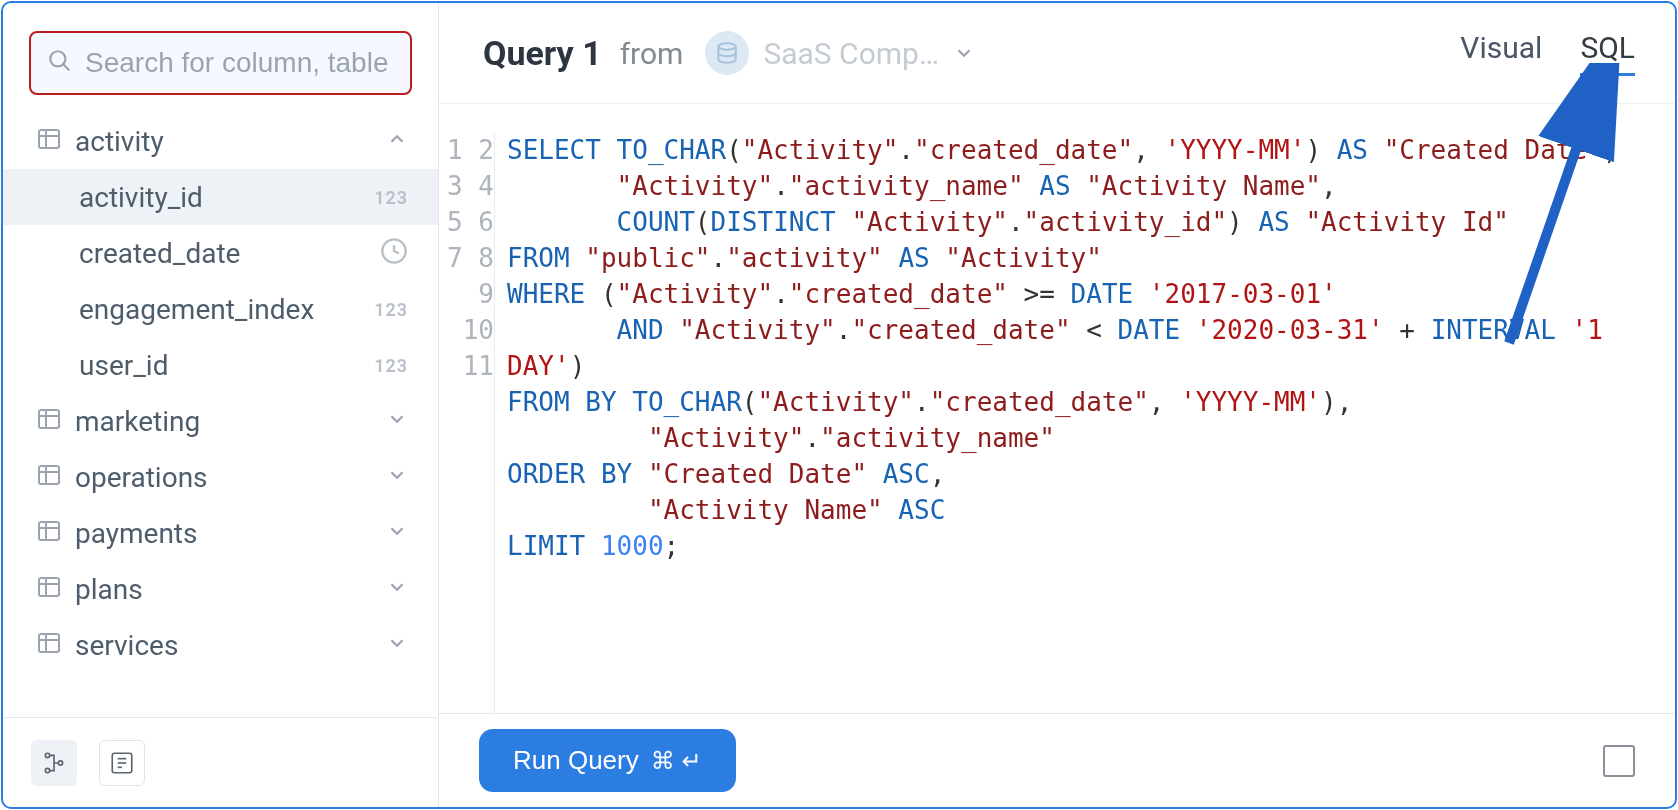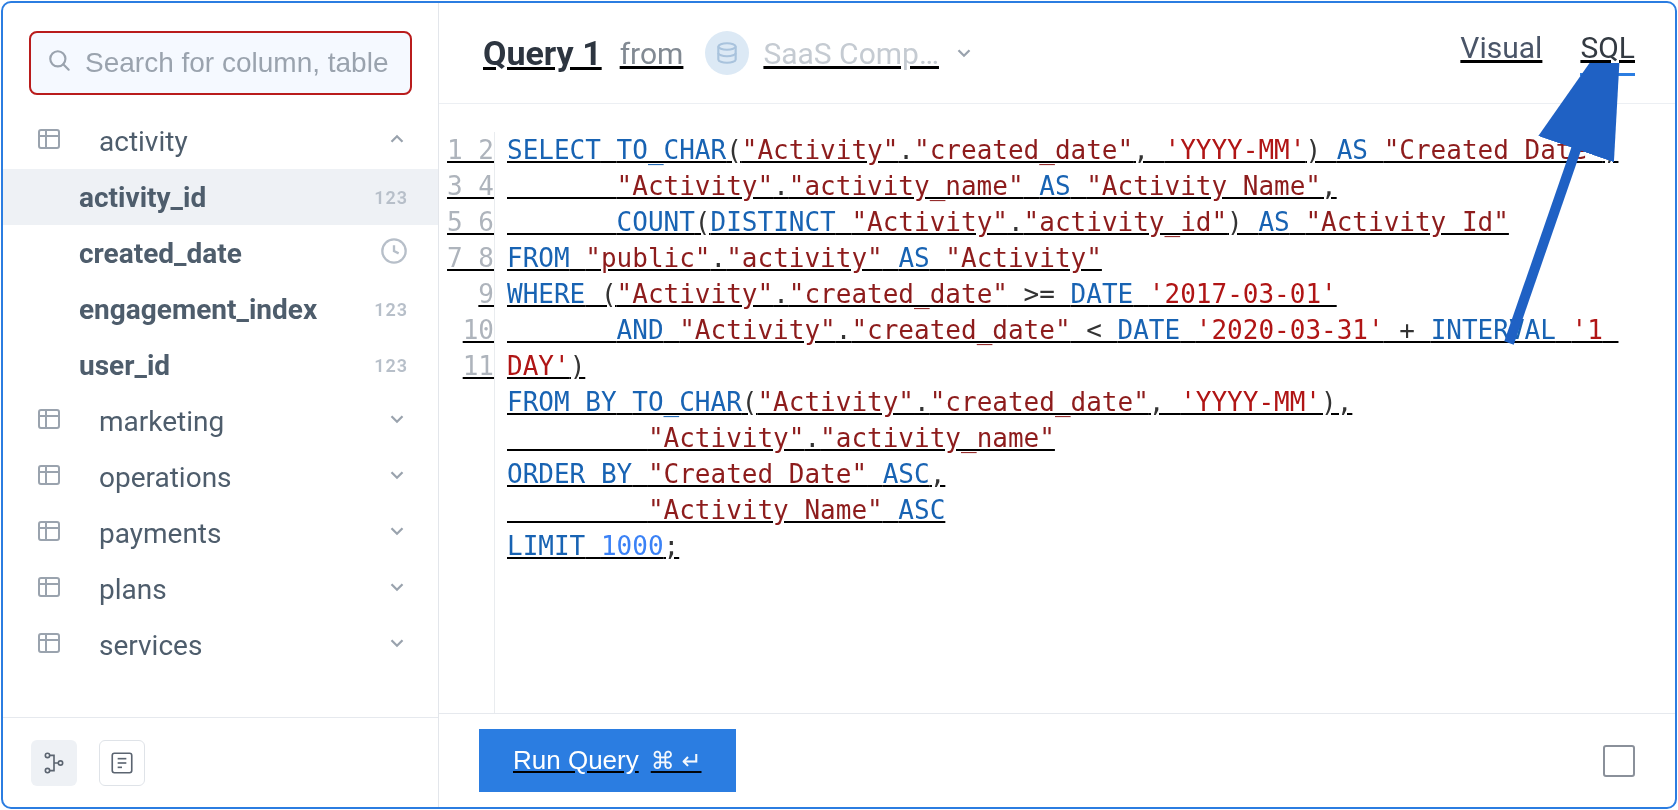"Query 1" .main { text-decoration: underline -> none }
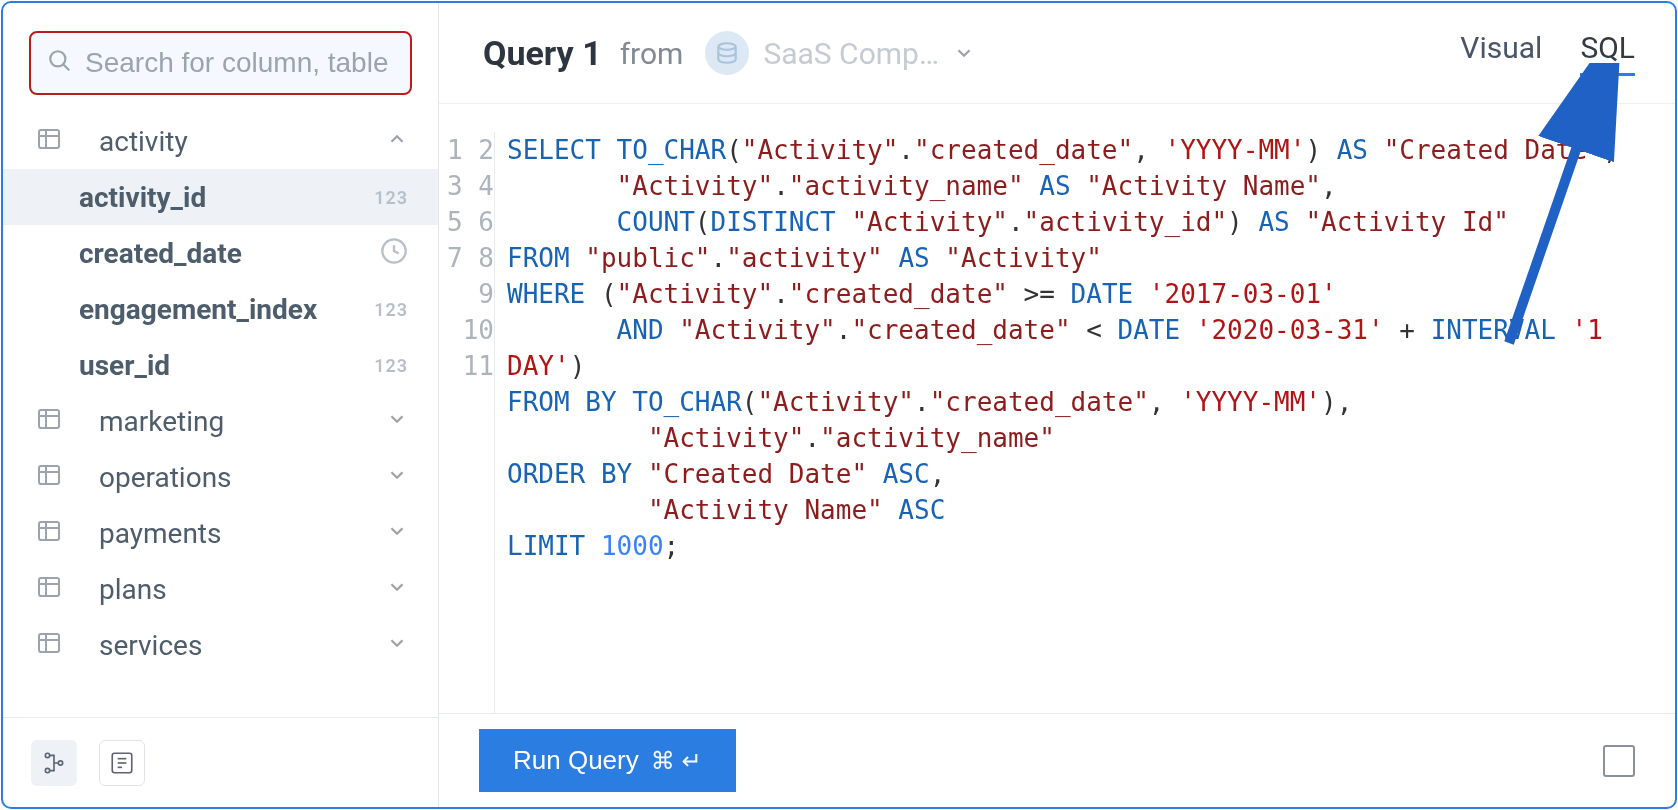"activity" .t-row { gap: 24px -> none }
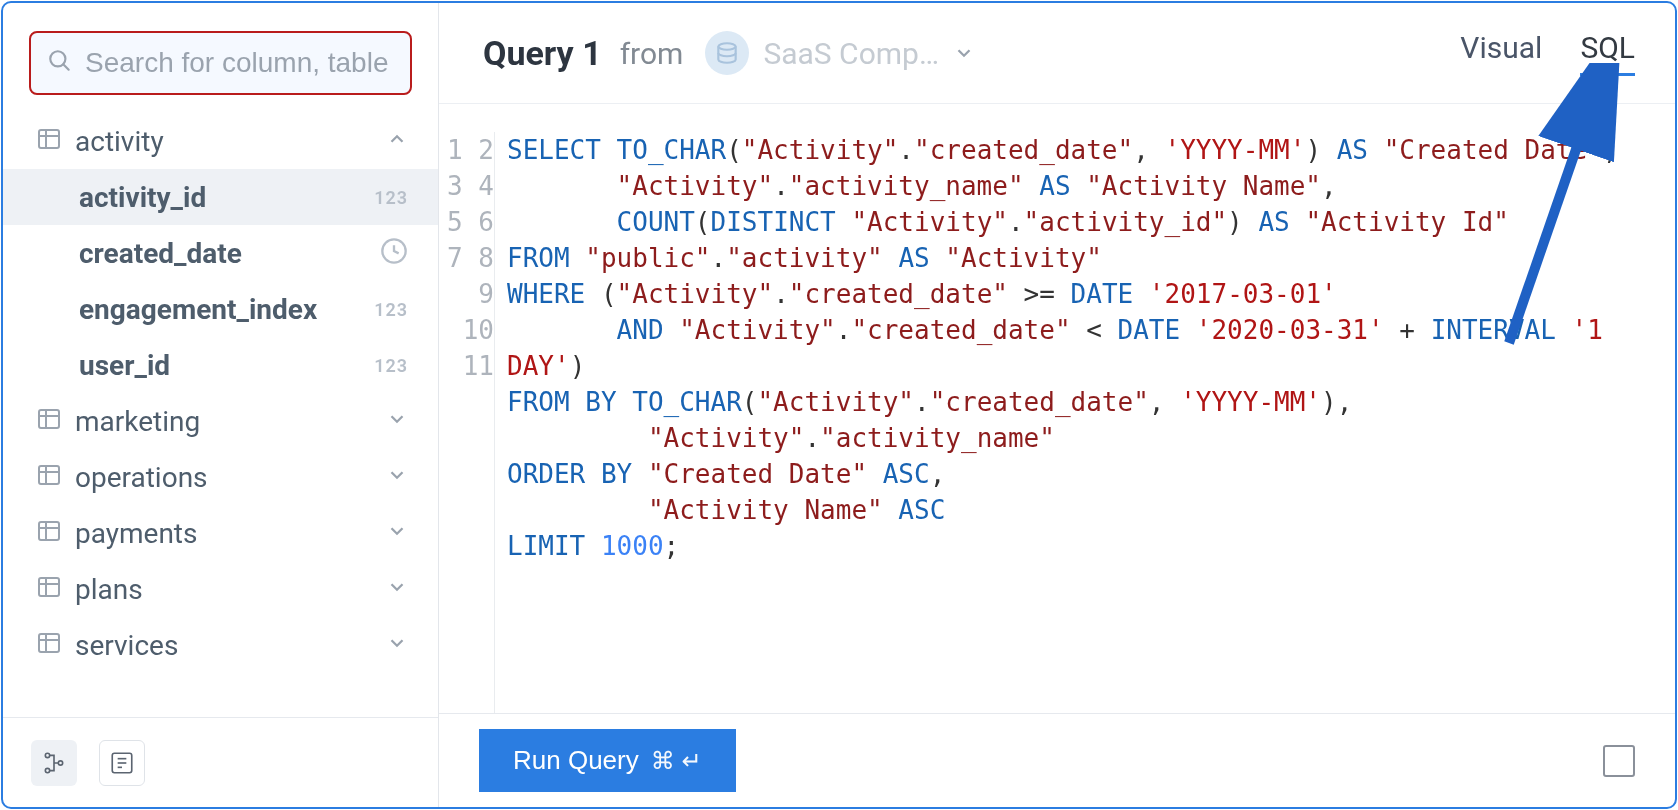"activity_id" .t-col .t-label { font-weight: bold -> none }
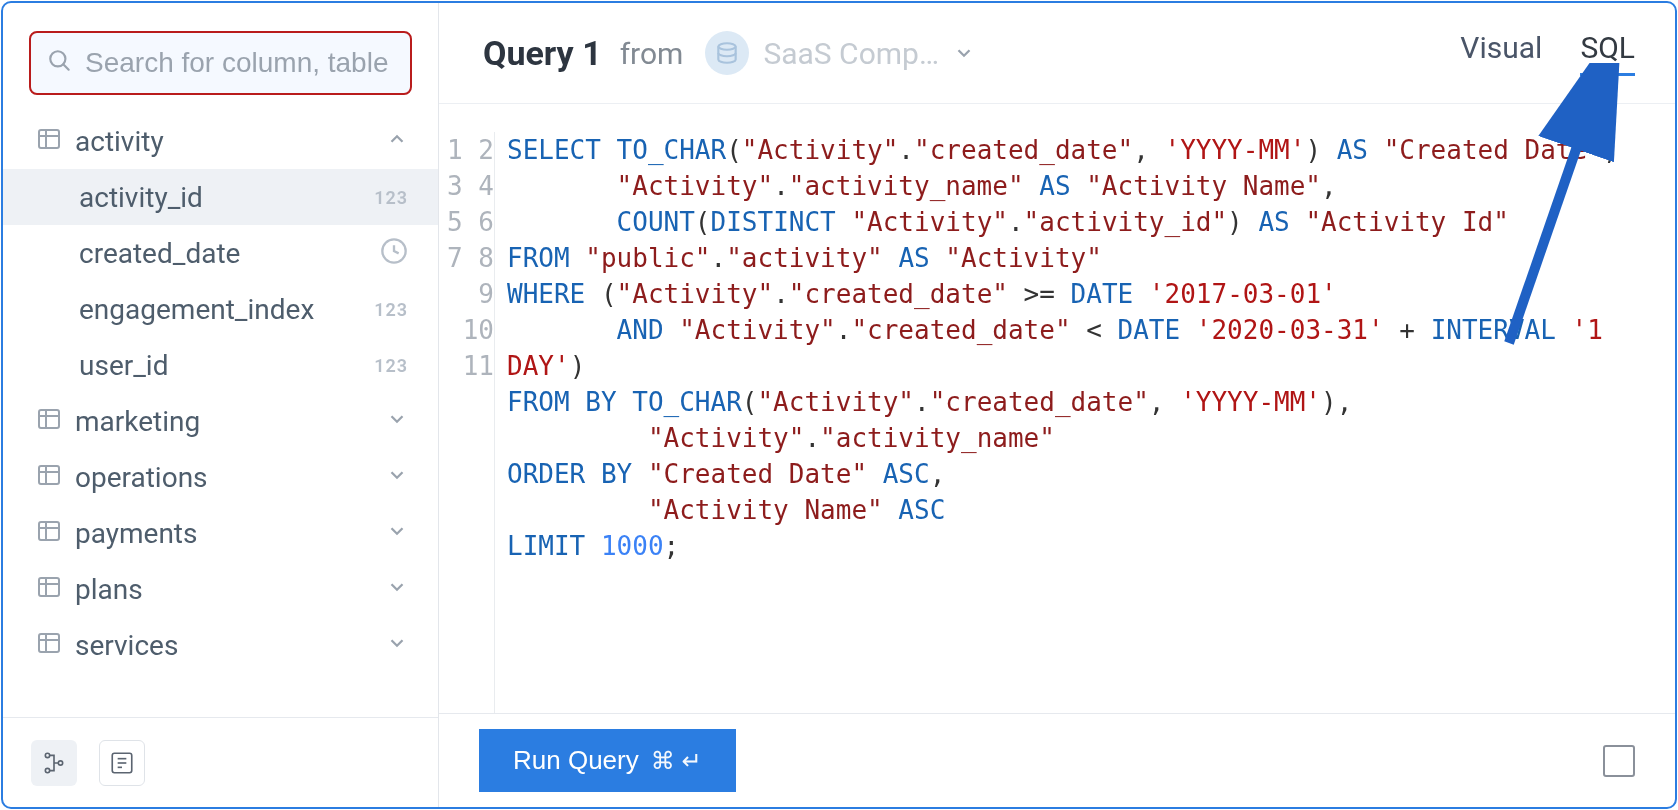"Run Query" .run-btn { border-radius: 0 -> 14px }
